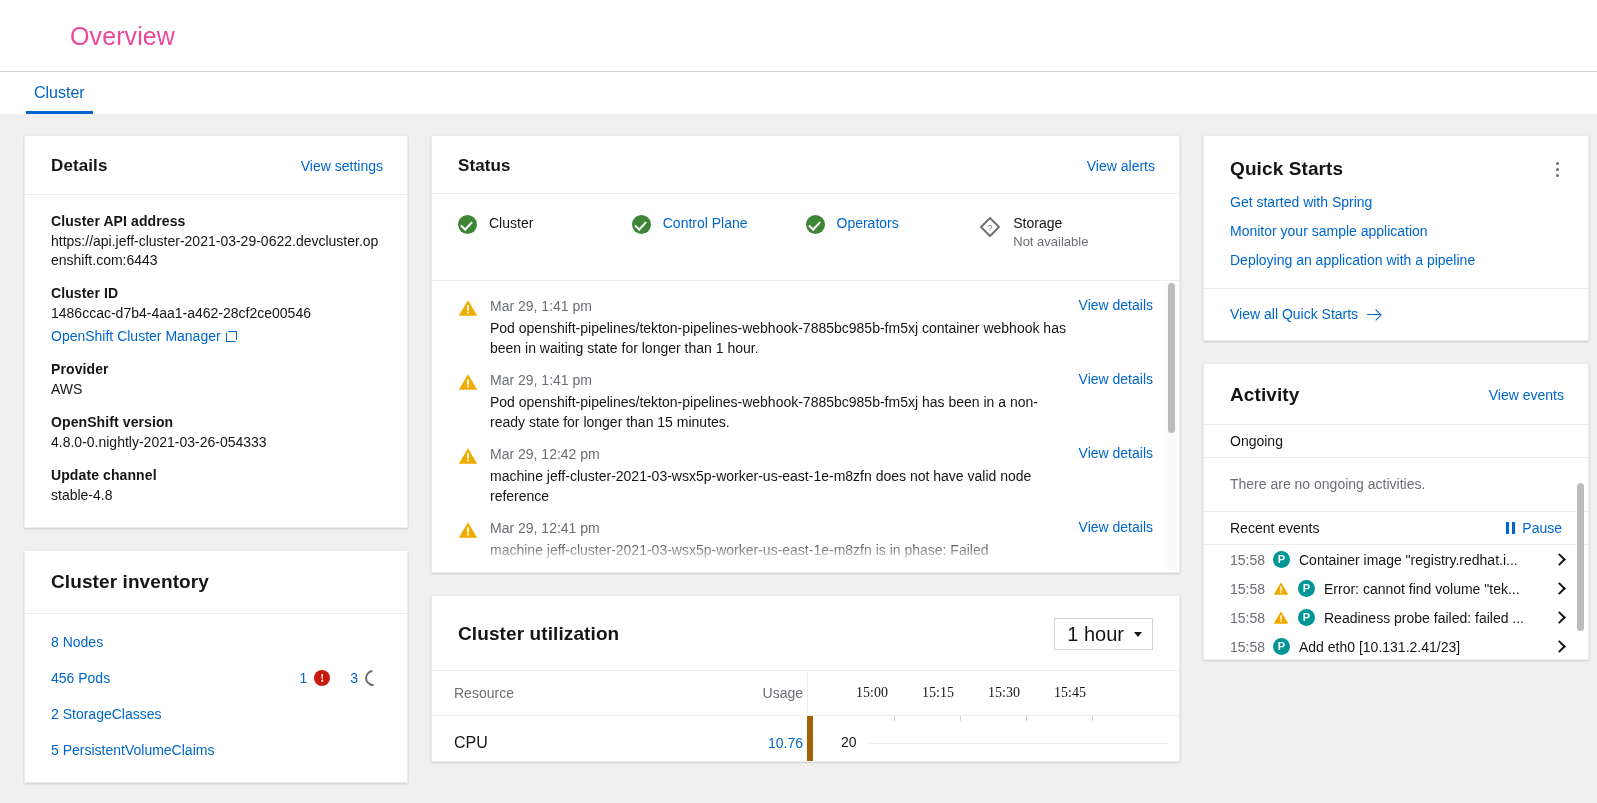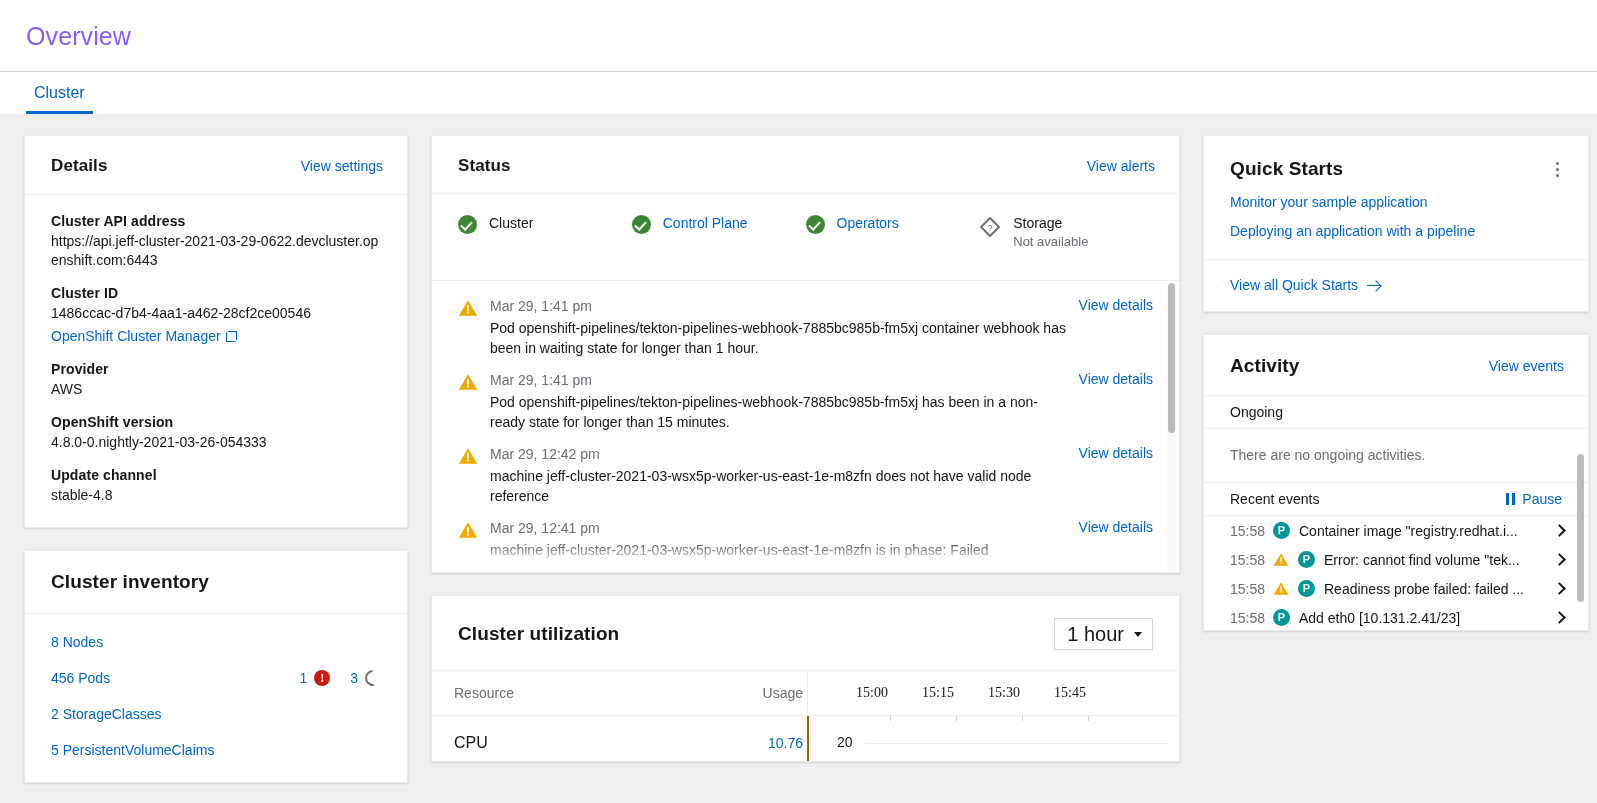"Overview" .page-title { color: #8b5cf6 -> #ec4899; margin-left: none -> 44px }
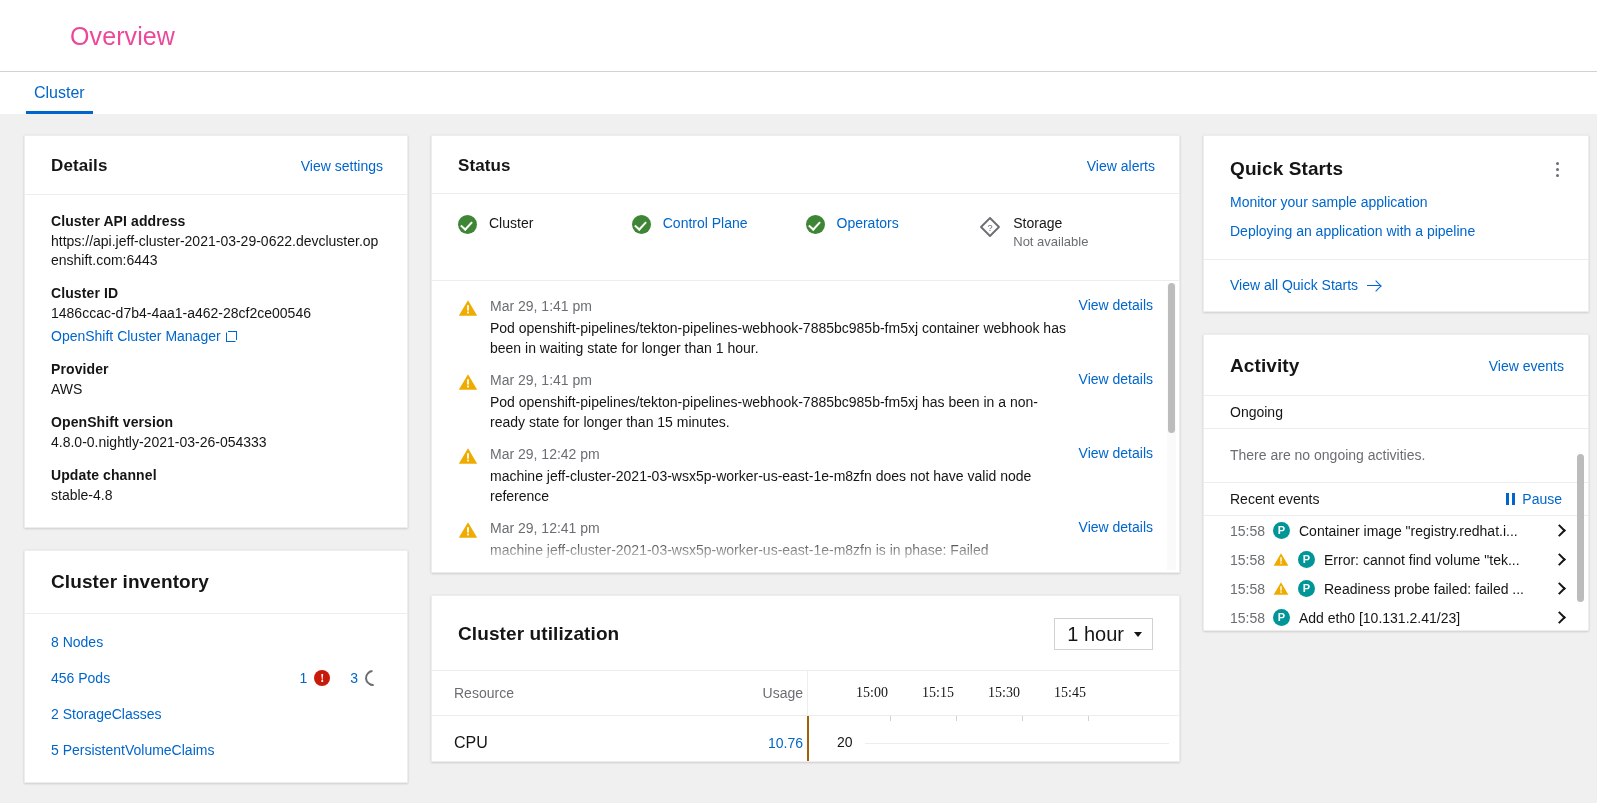"Get started with Spring" div.qs-item { html: none -> <div>Get started with Spring</div> }
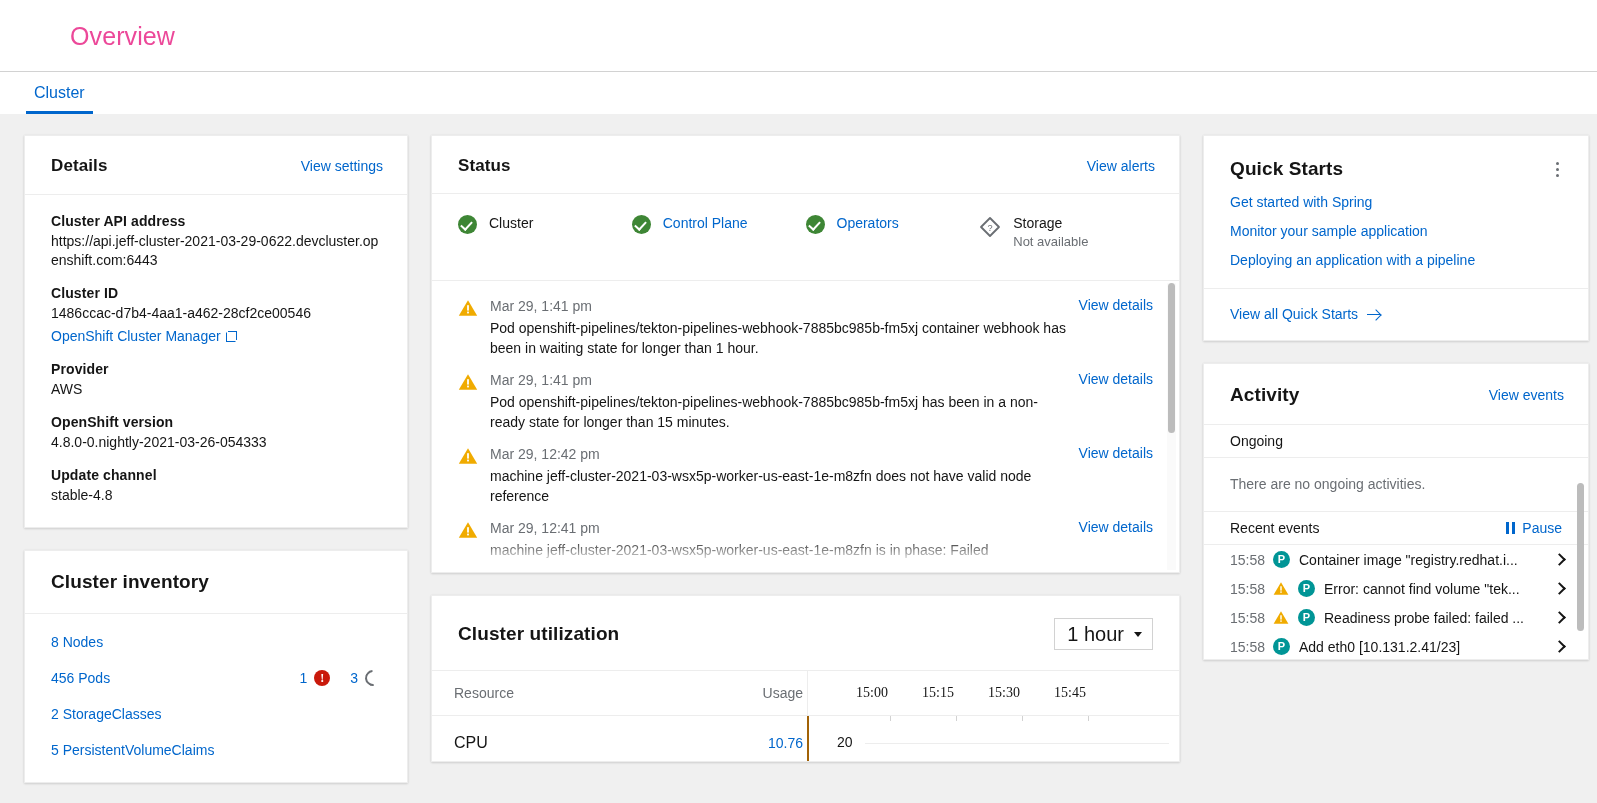"20" .util-chart { border-left: 2px solid #a16207 -> 6px solid #a16207 }
